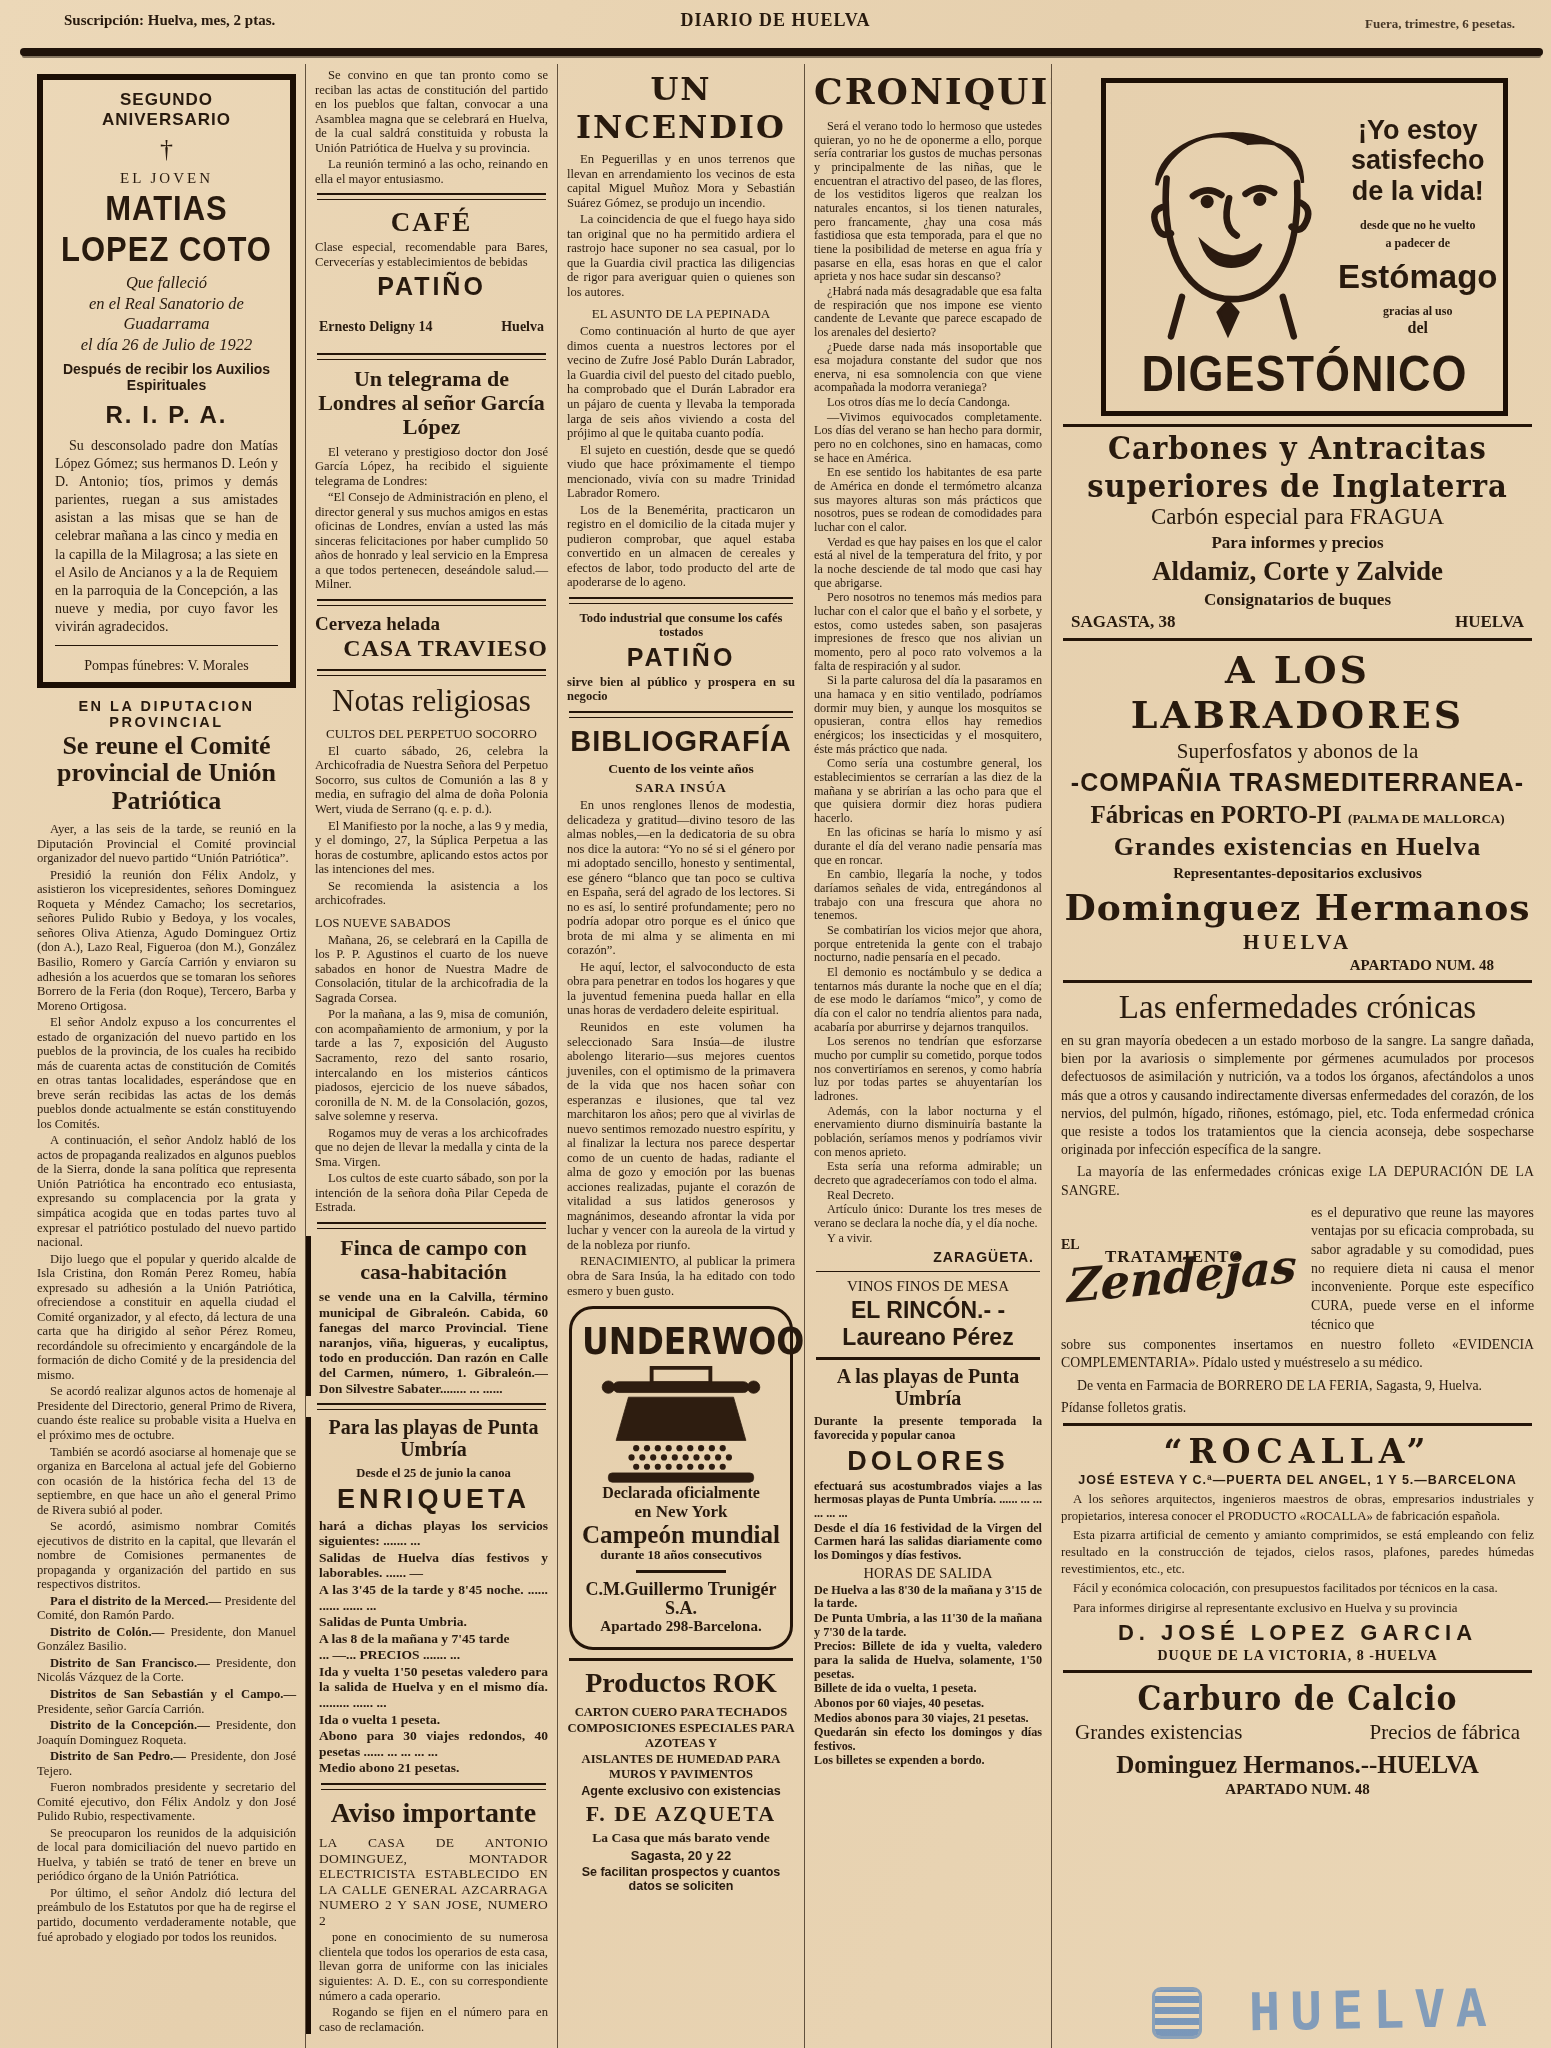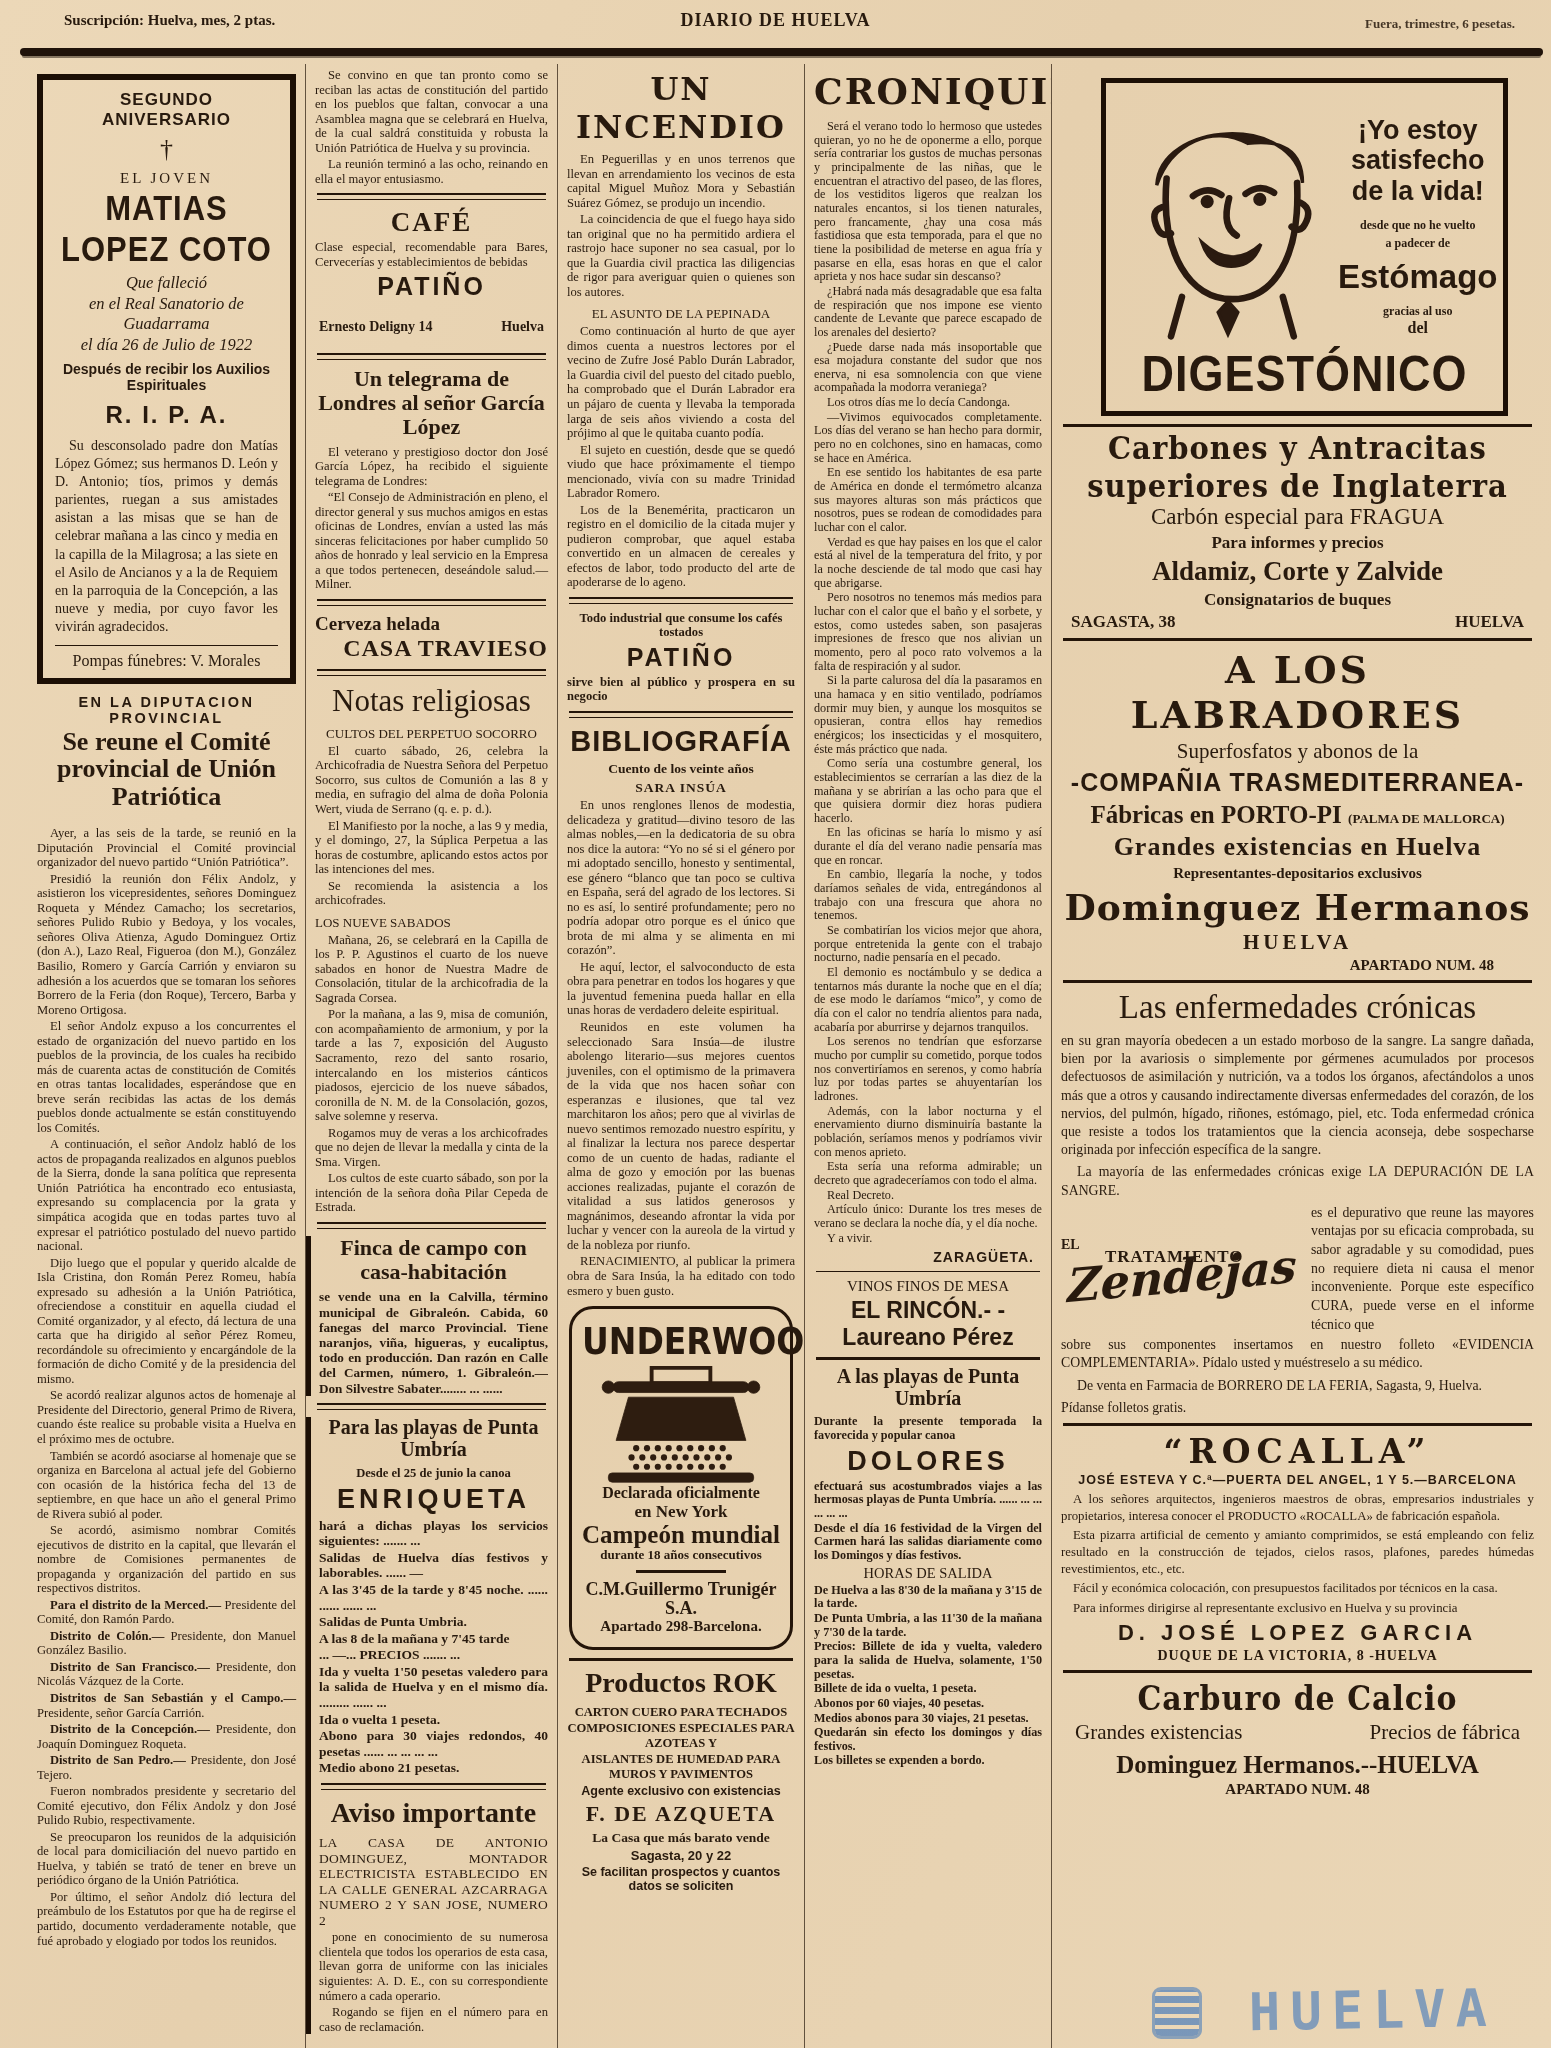"Pompas fúnebres: V. Morales" .obit .foot { font-size: 16px -> 14px; padding-top: 6px -> 12px }
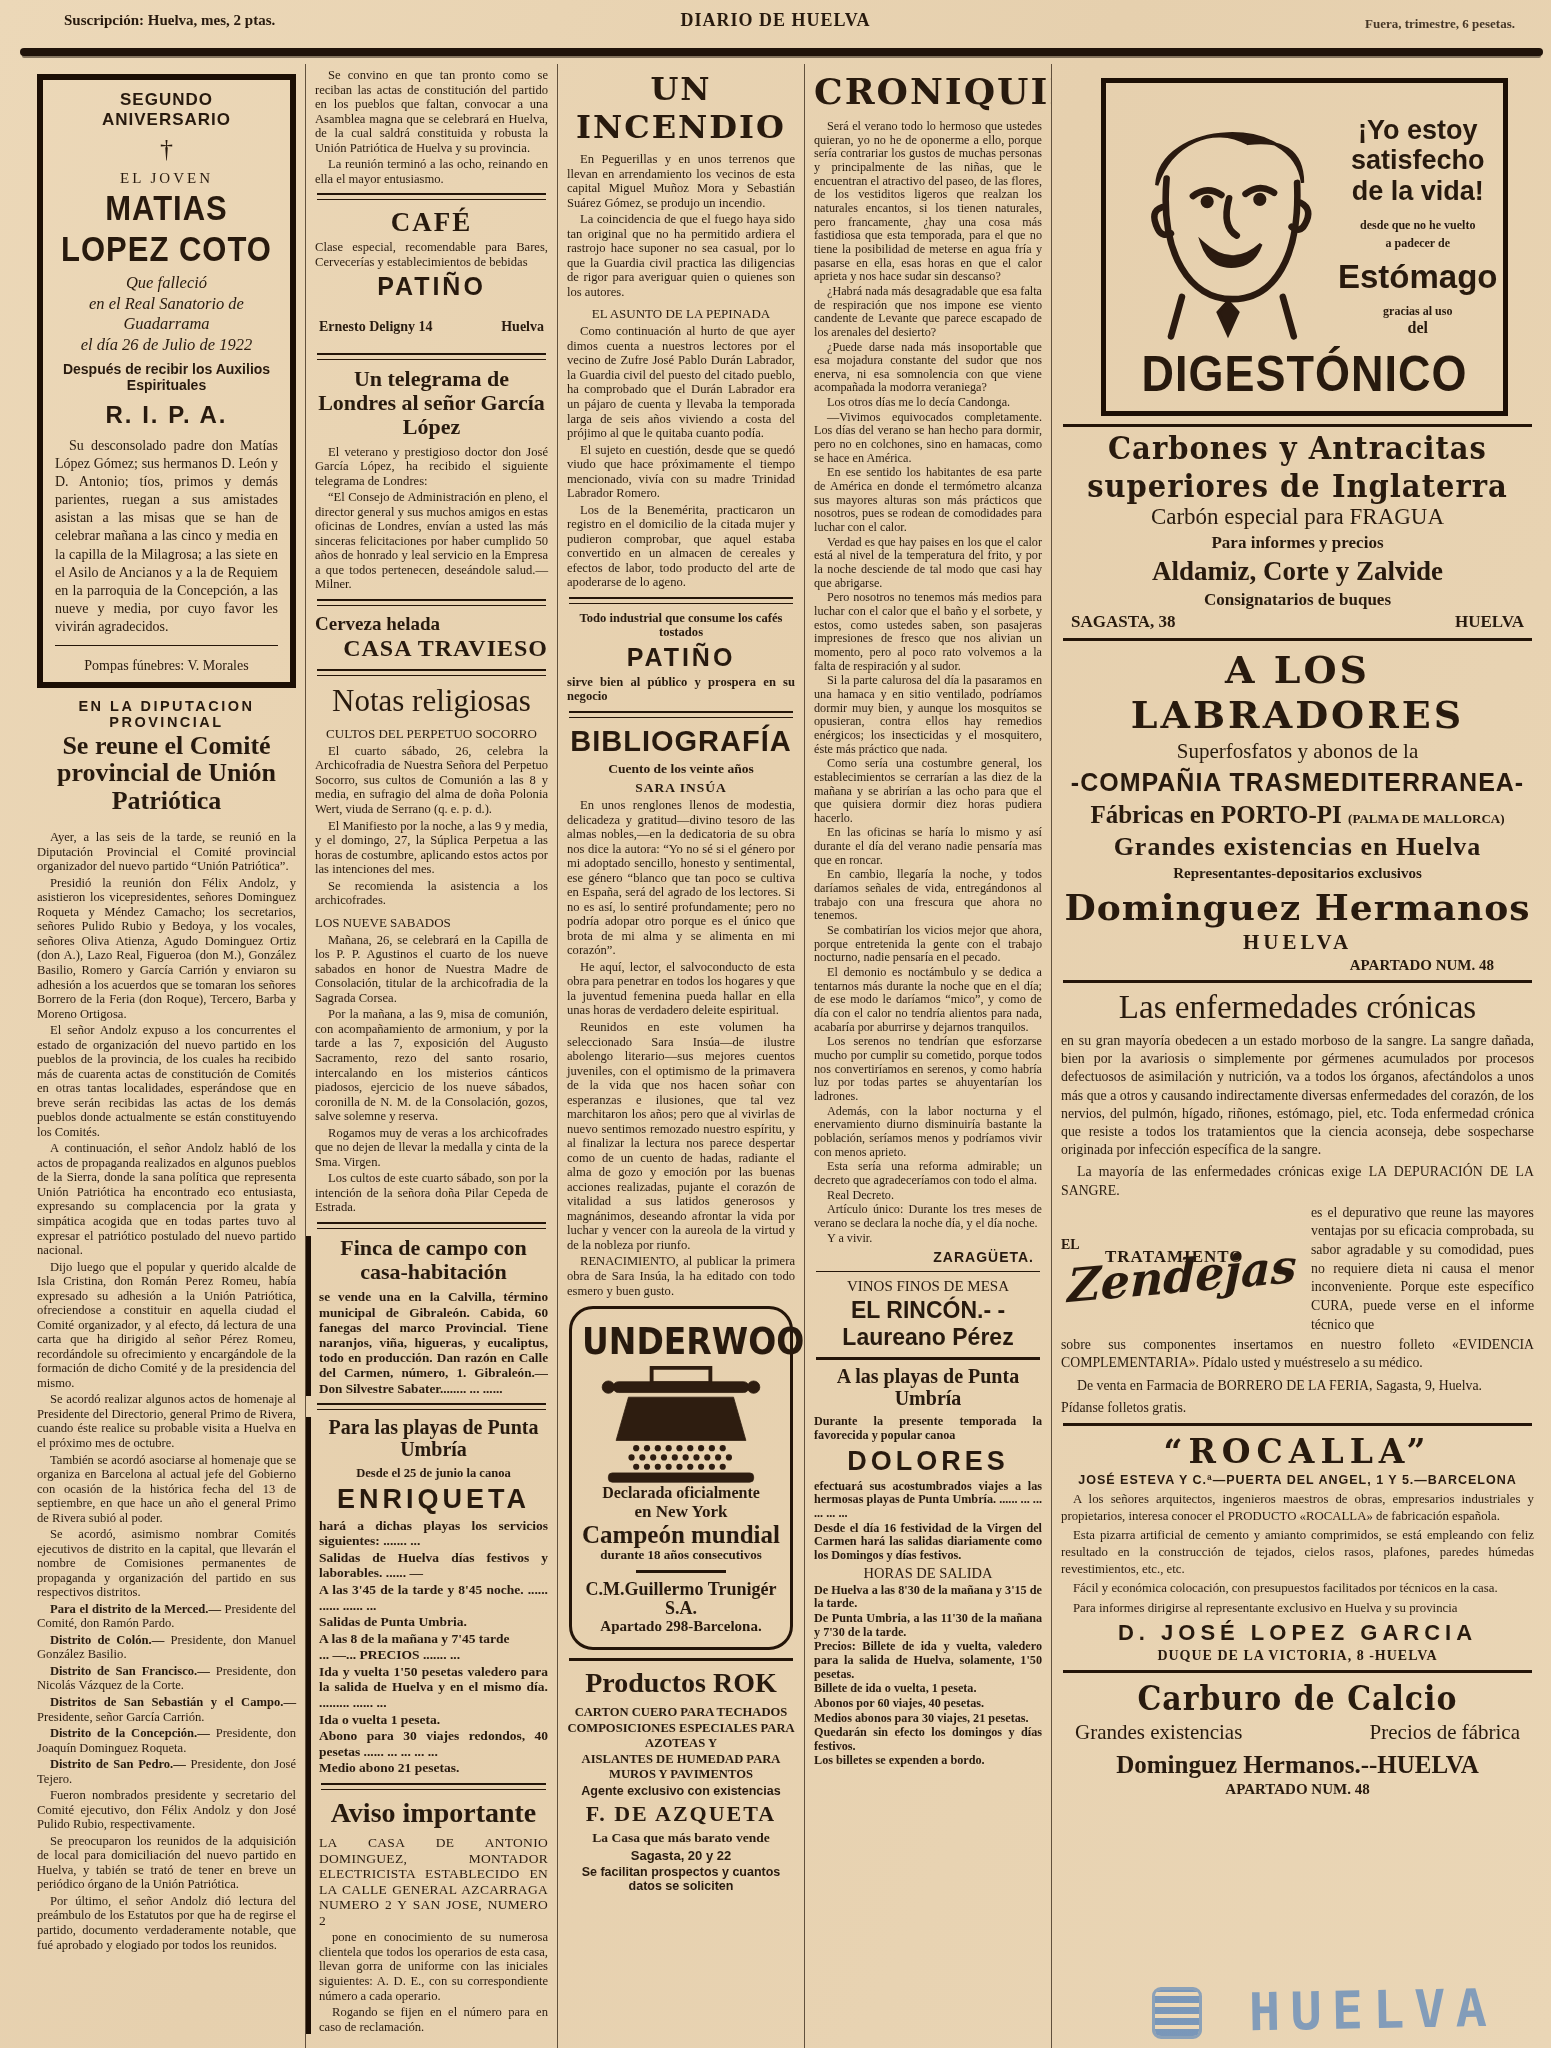"Se reune el Comité provincial" .head-lg { margin: 2px 0 16px -> 2px 0 8px }
